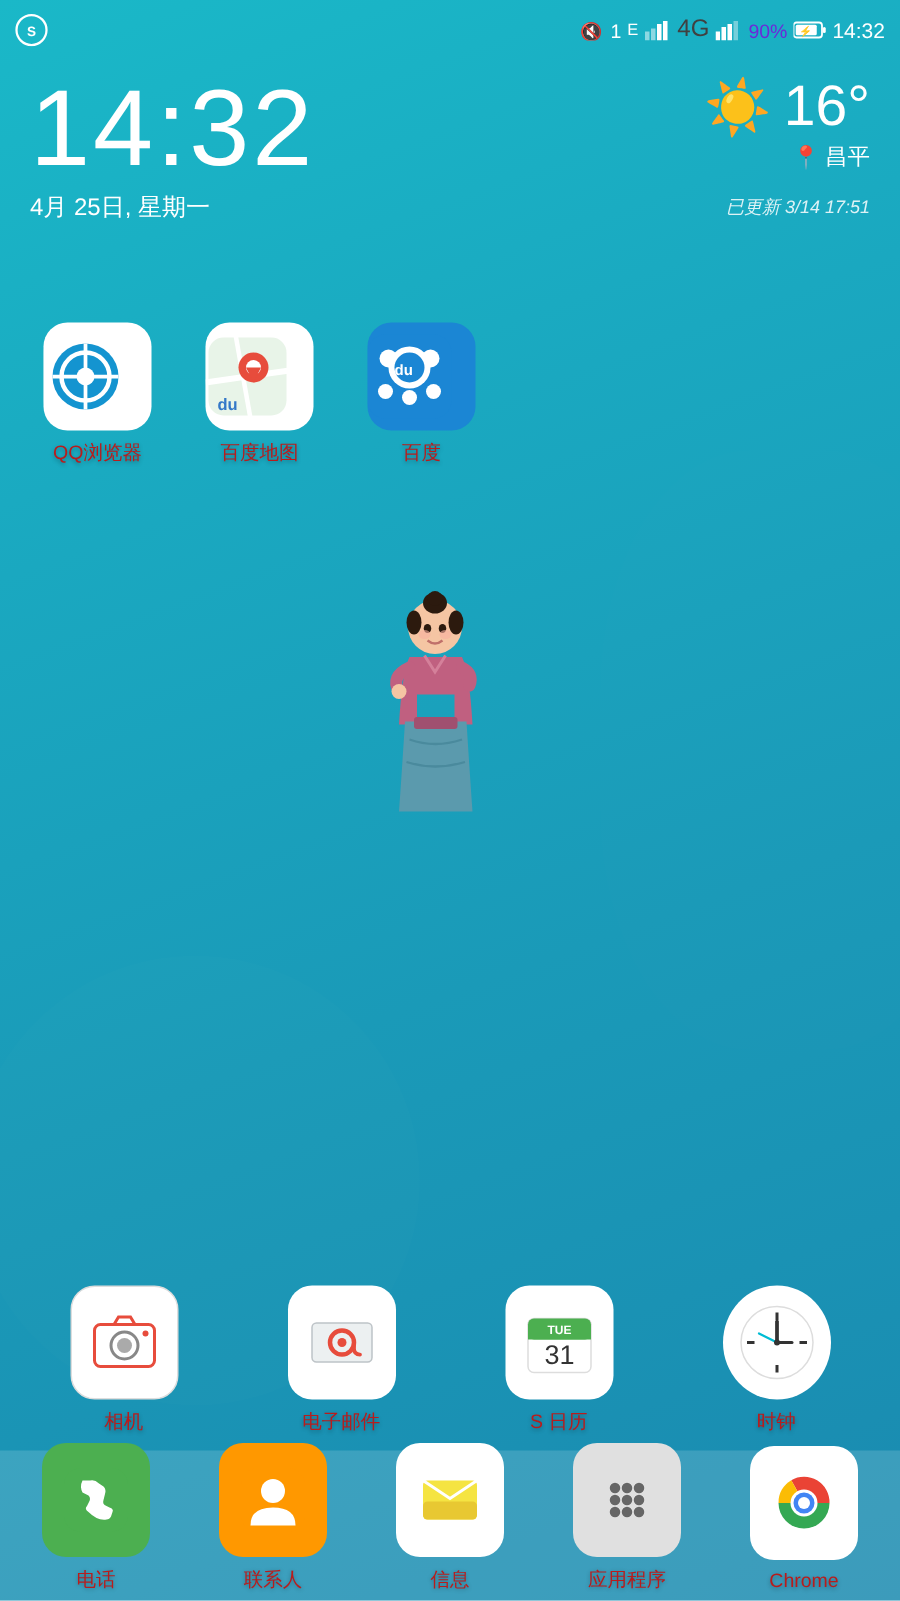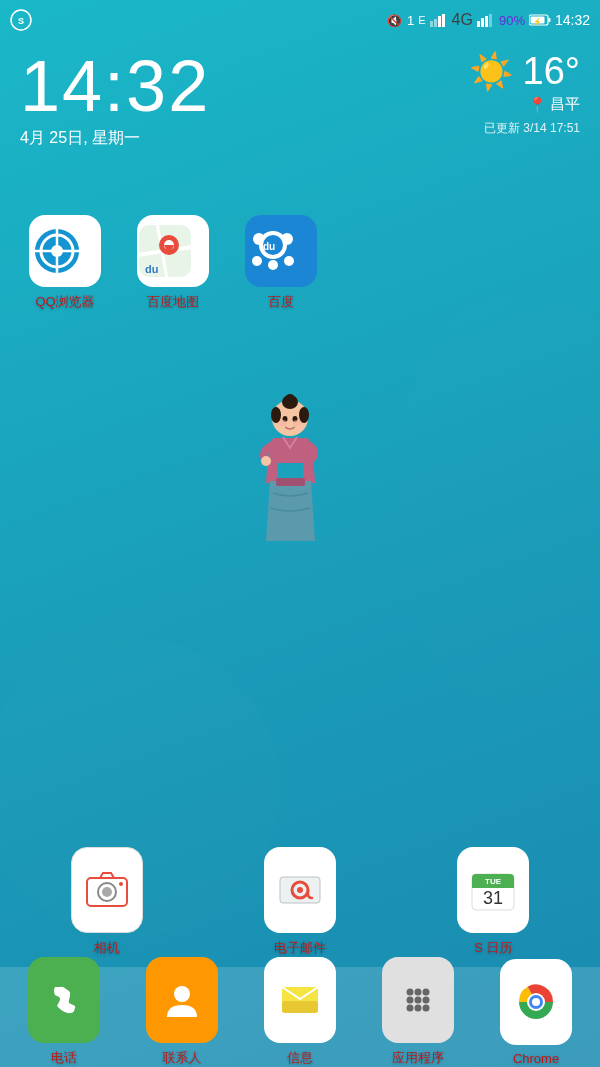"已更新 3/14 17:51" .weather-updated { font-style: none -> italic; margin-top: 6px -> 16px }
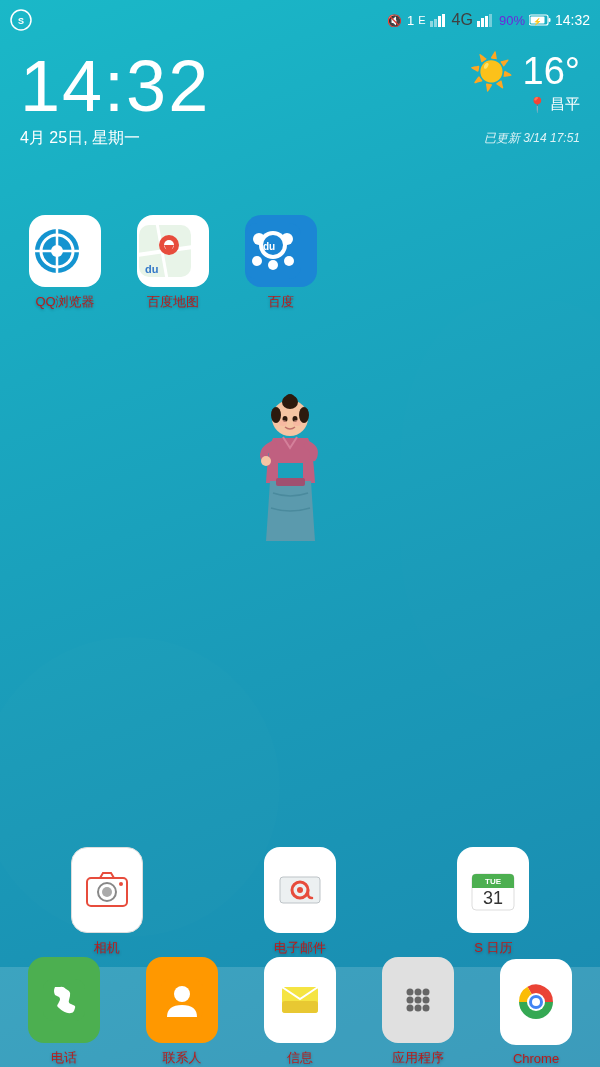"TUE" .icon-container { height: 86px -> 76px }
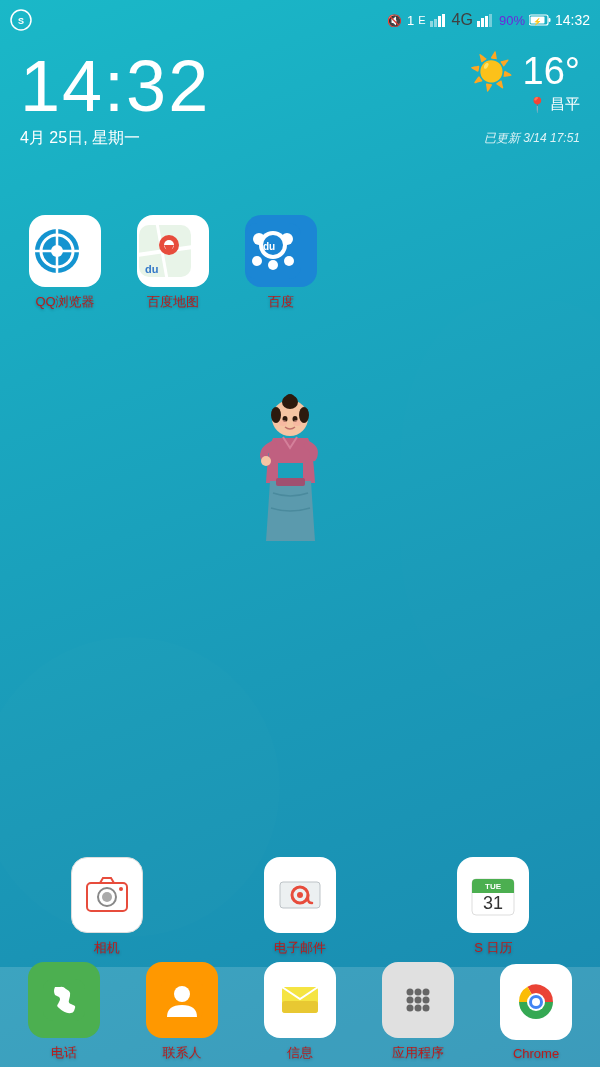"时钟" div.app-item { html: none -> <div> <div> <svg> <circle></circle> <circle></circle> <line></line> <line></line> <line></line> <line></line> <line></line> <line></line> <line></line> <circle></circle> </svg> </div> <span>时钟</span> </div> }
